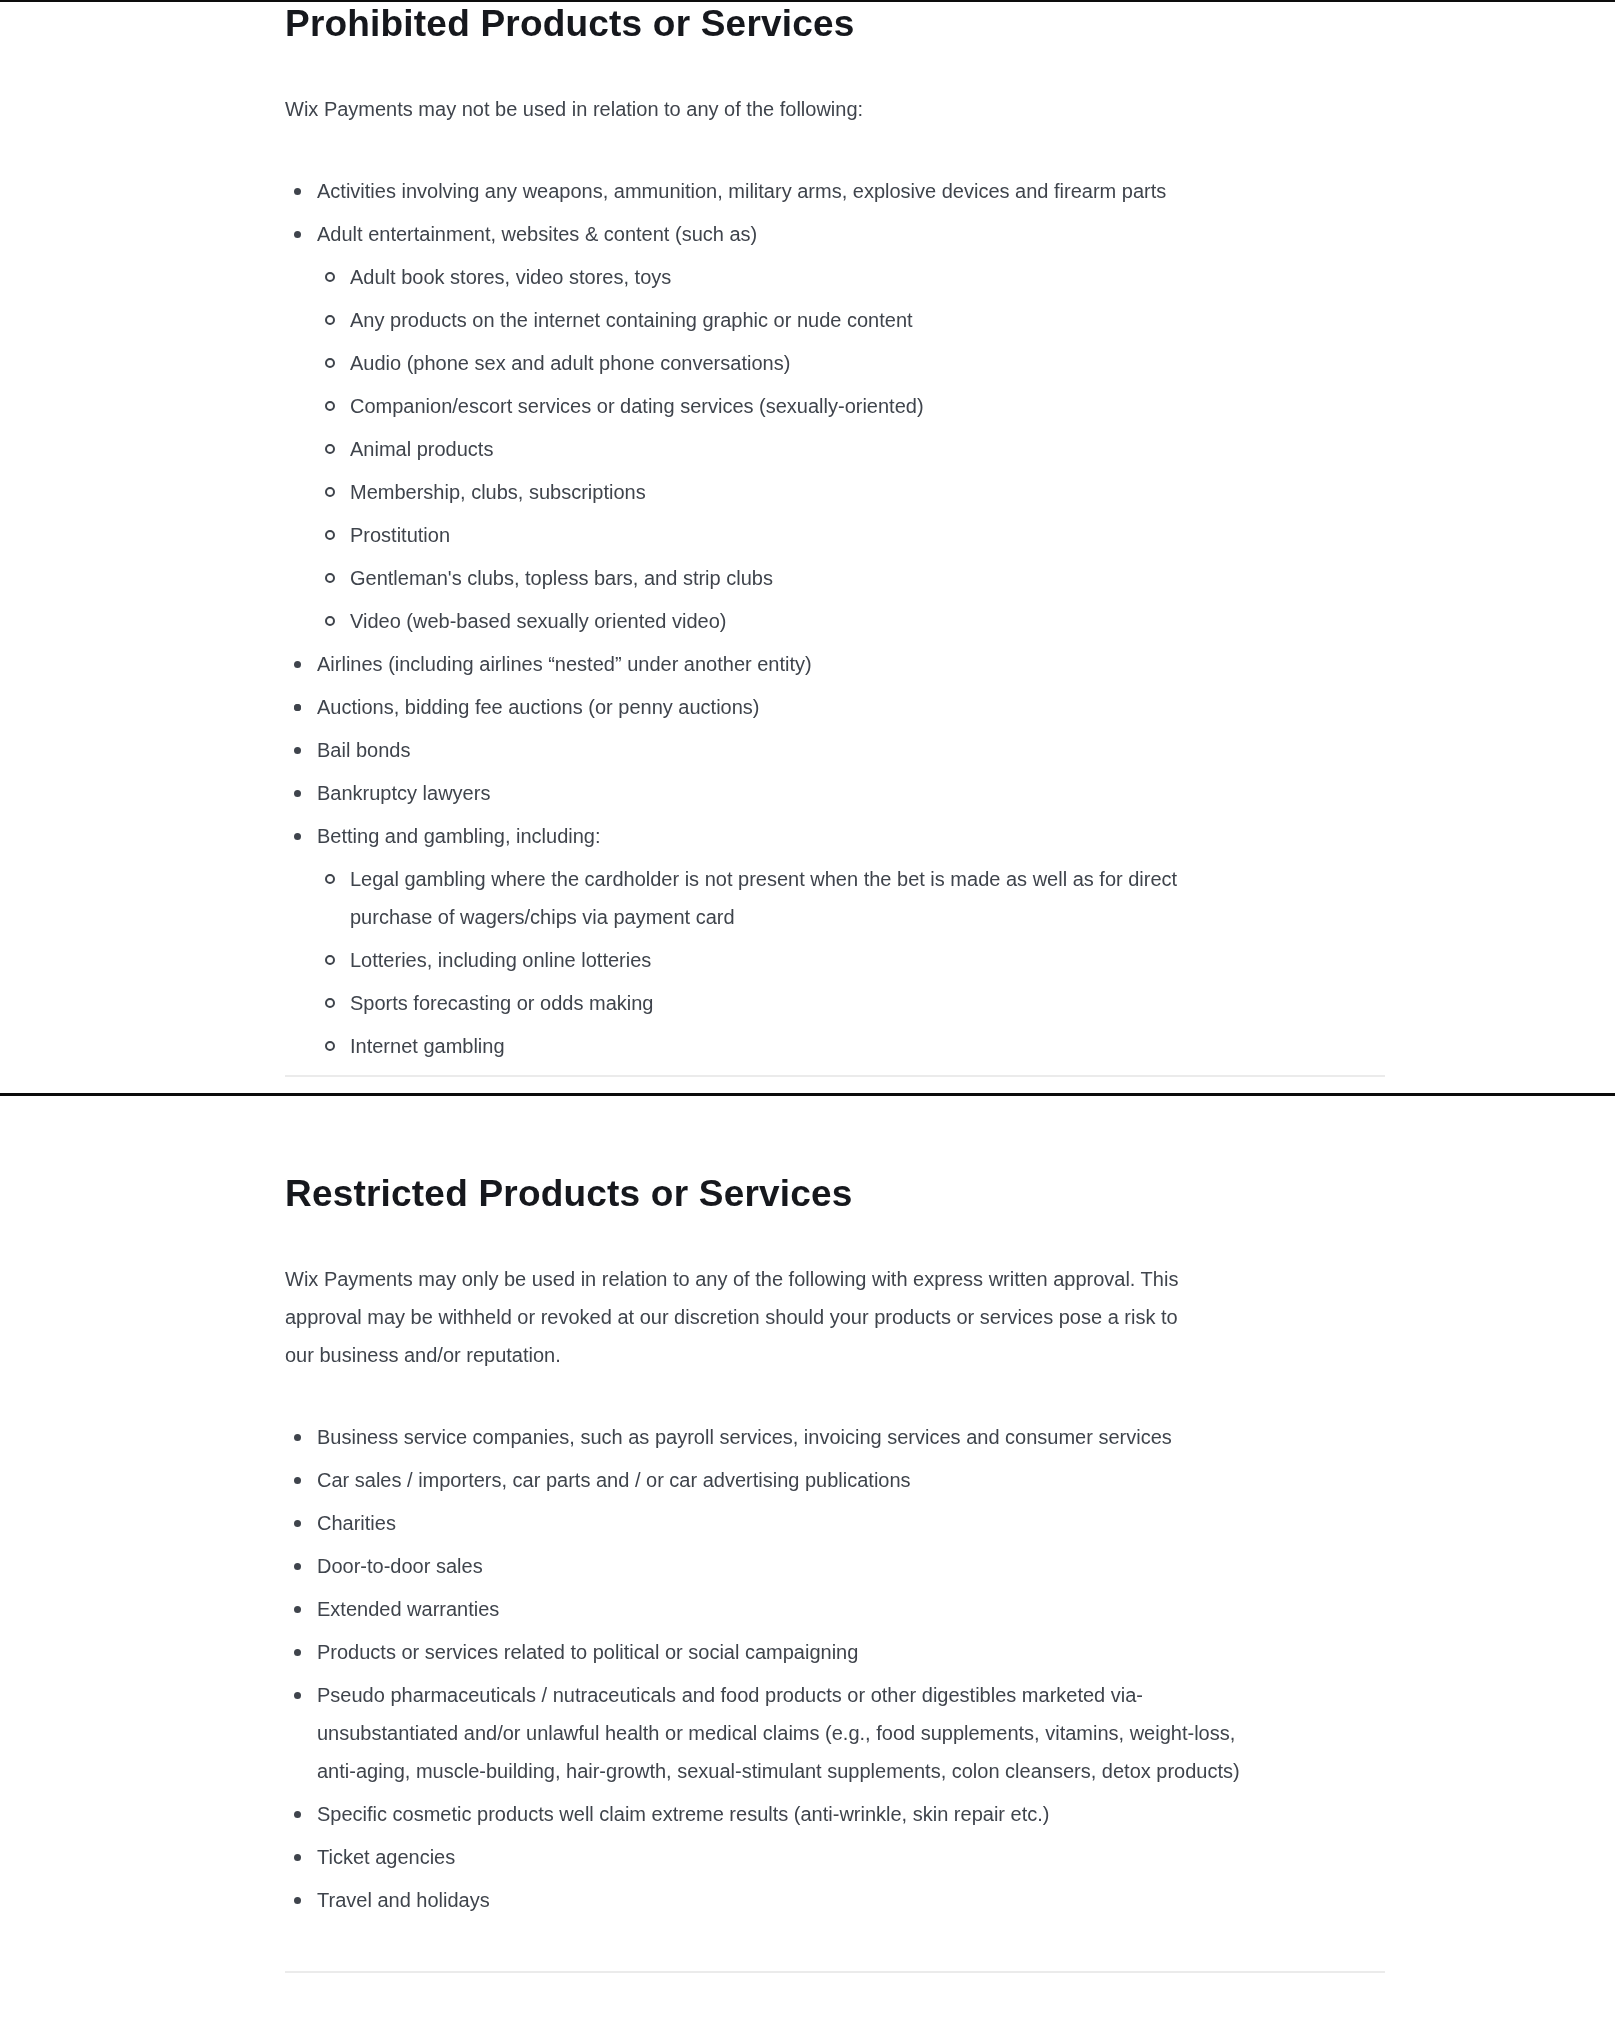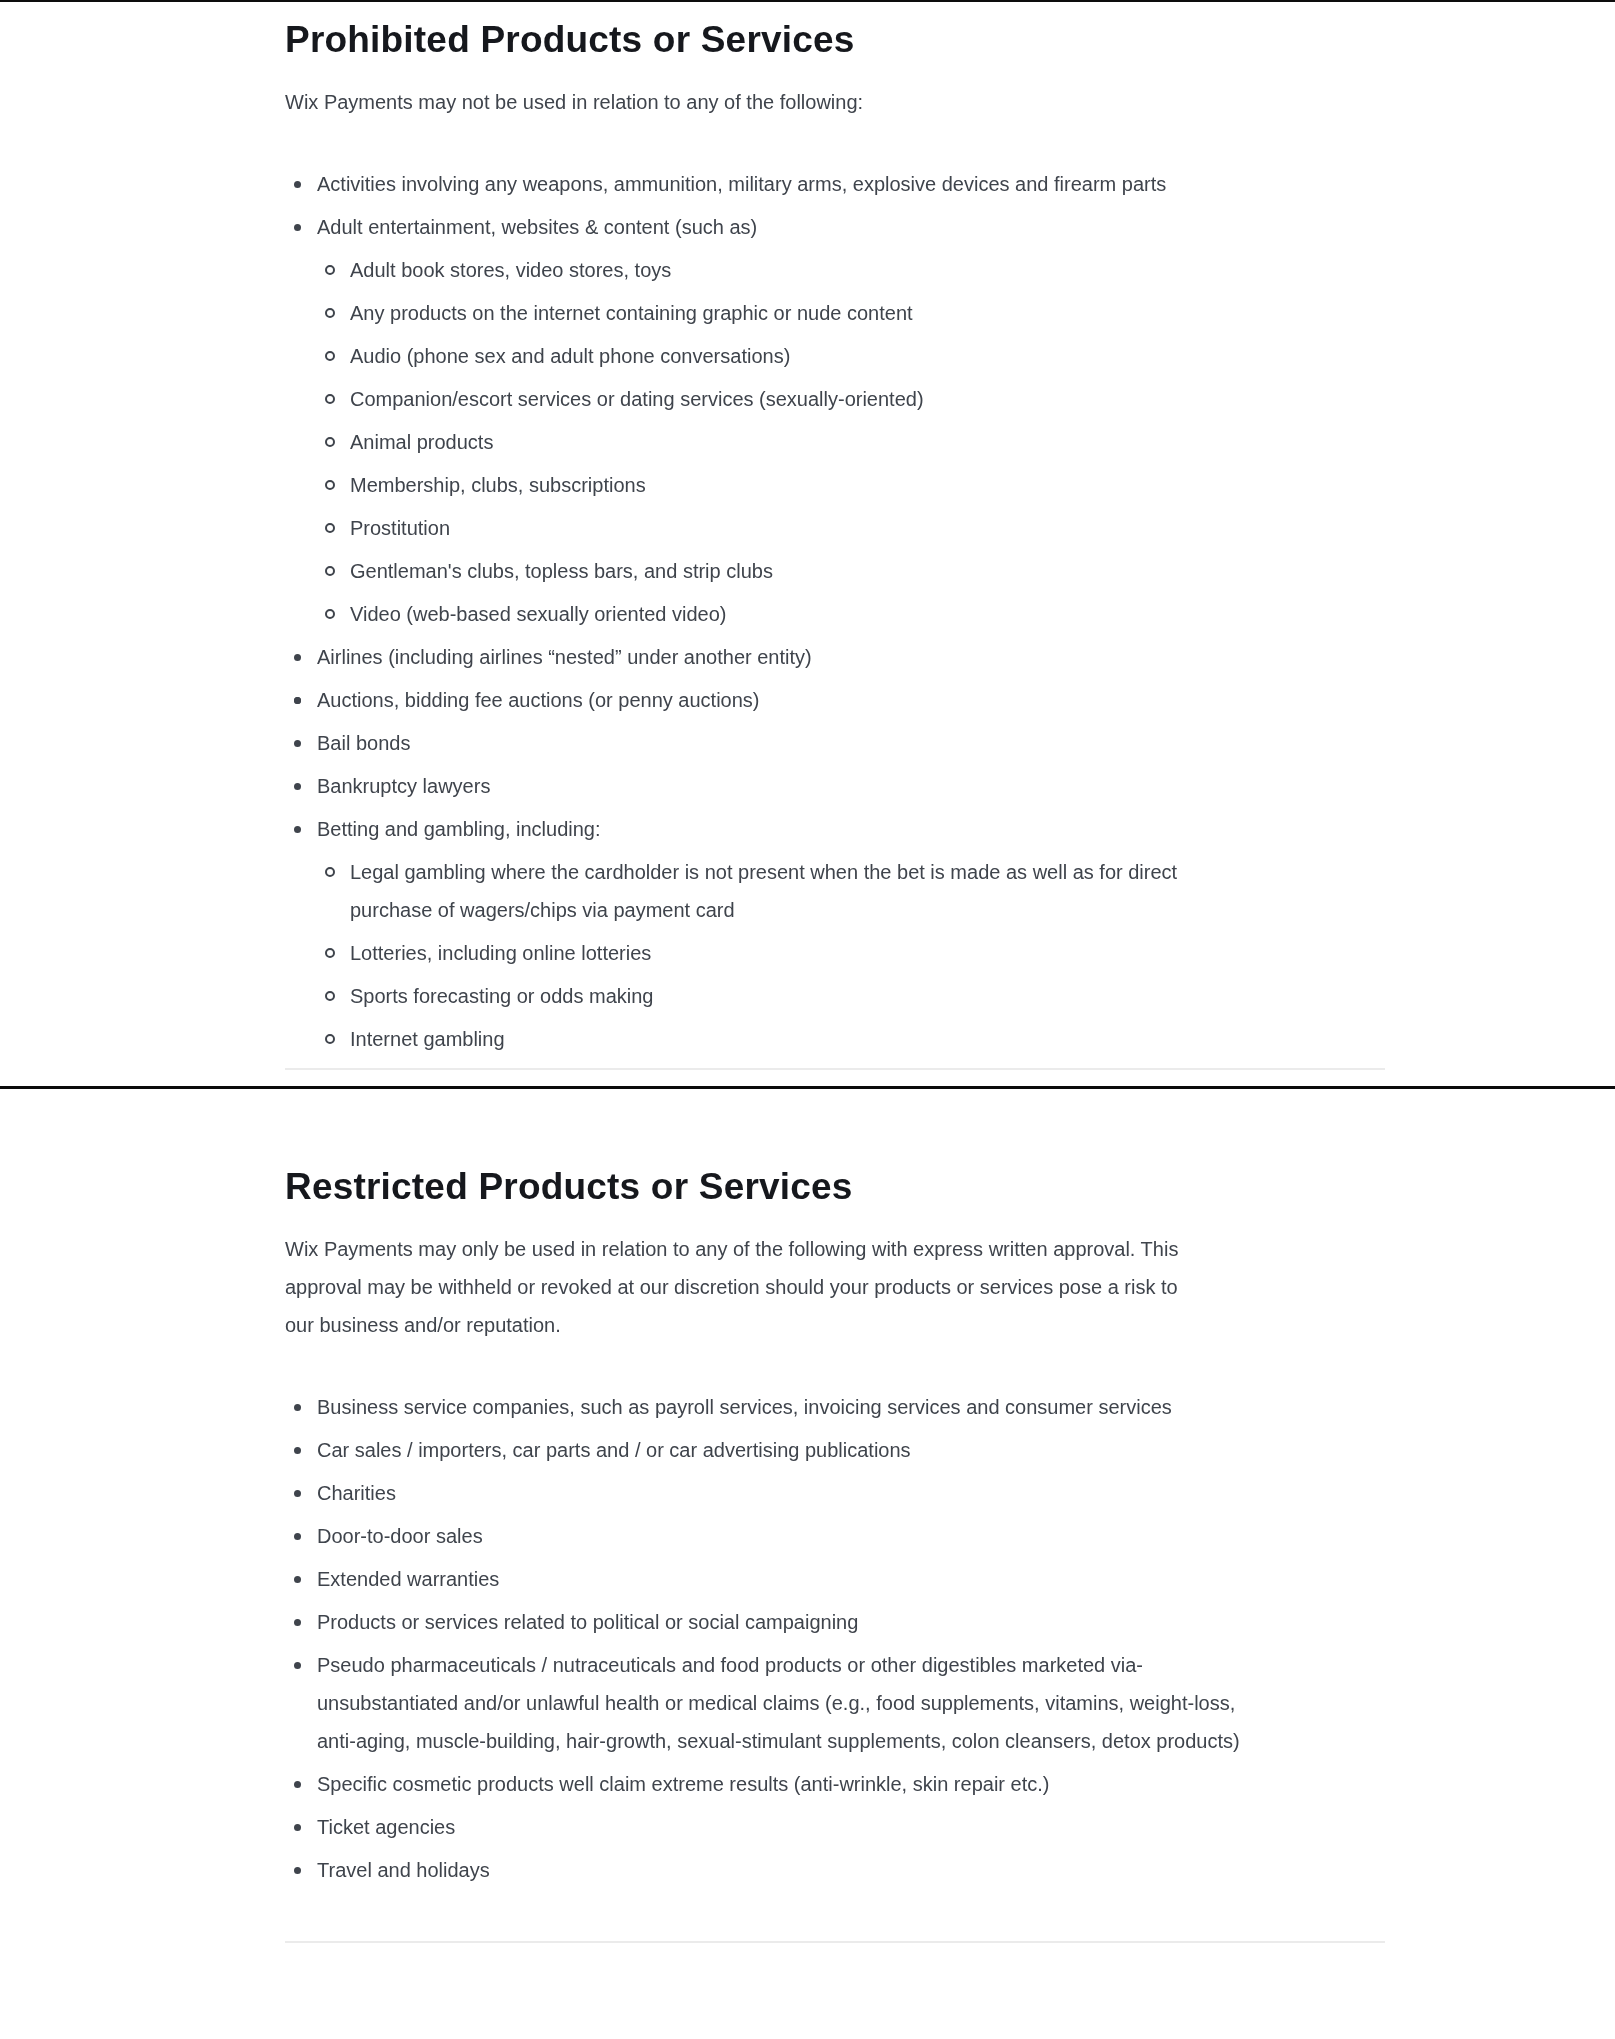"Prohibited Products or Services" .section-prohibited .content { padding-top: 16px -> none }
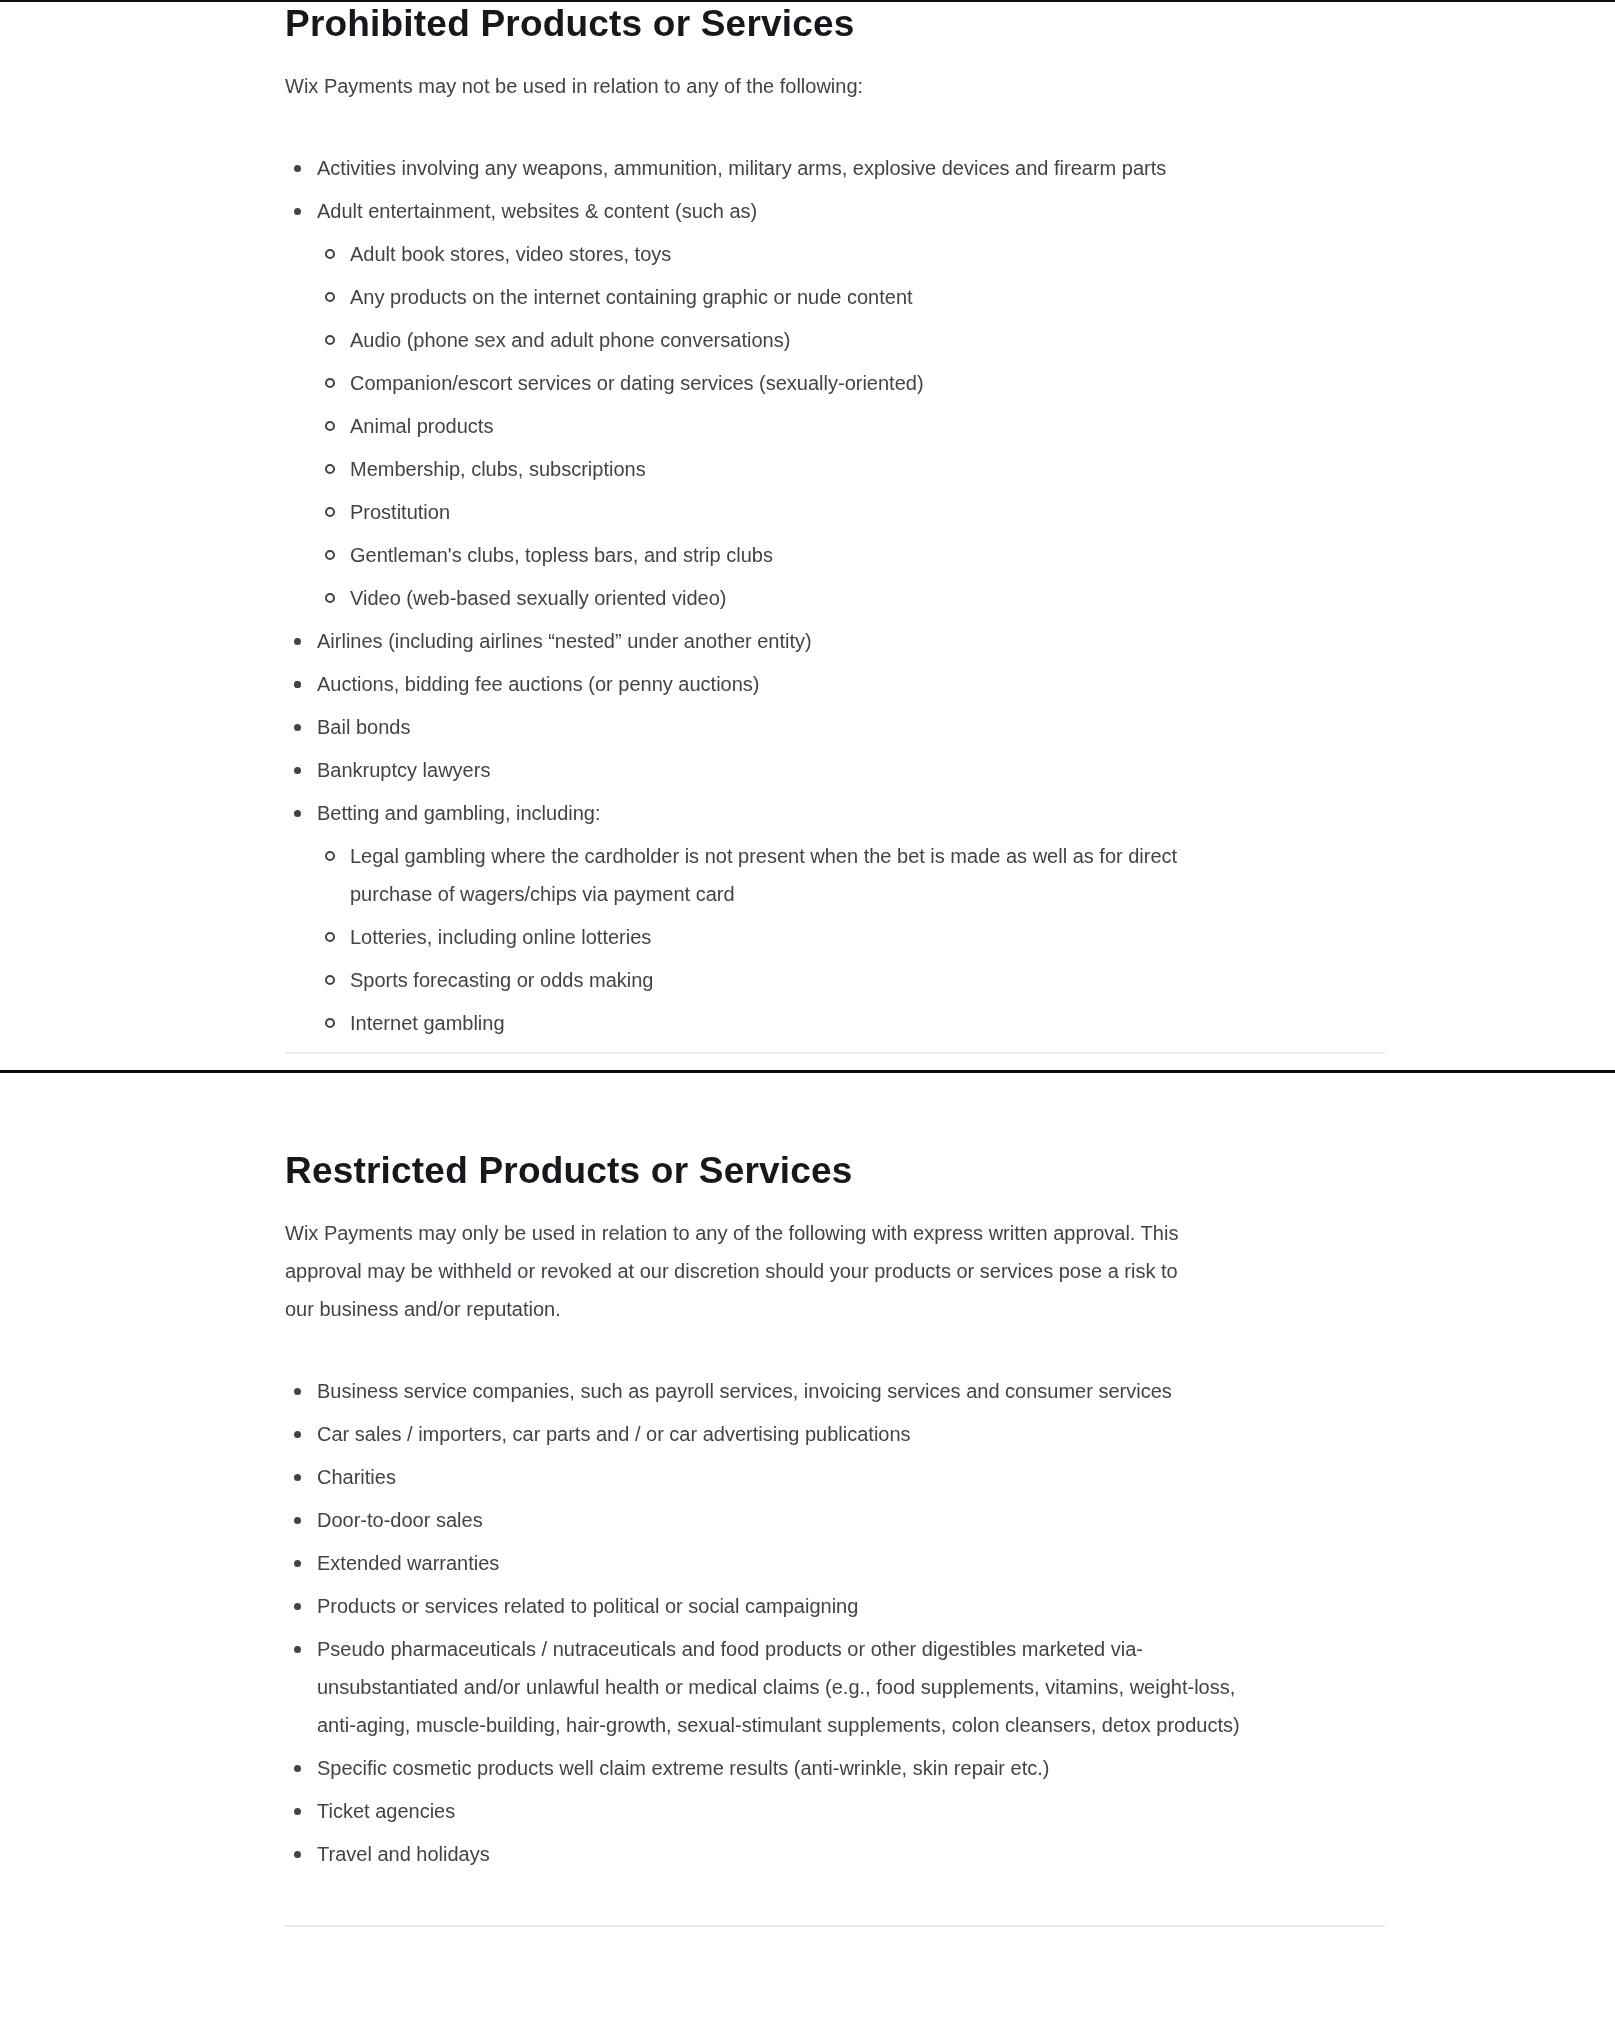"Wix Payments may not be" p.sec-intro { margin: 21px 0 0 0 -> 44px 0 0 0 }
